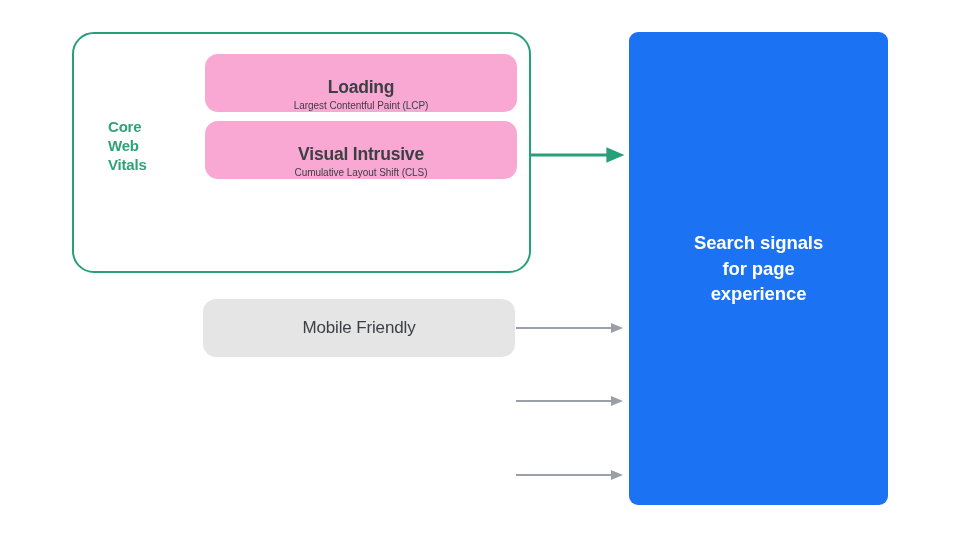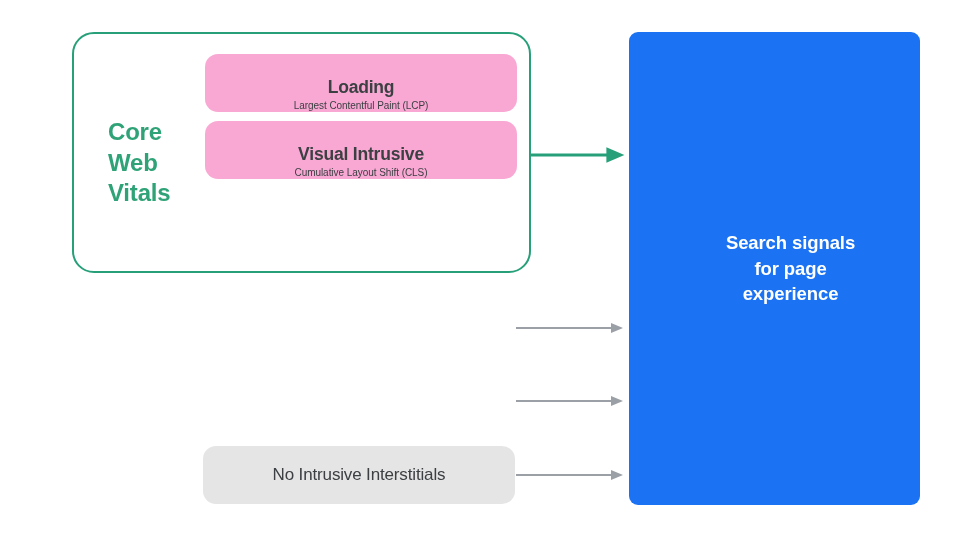"Core" .cwv-label { font-size: 24px -> 15px }
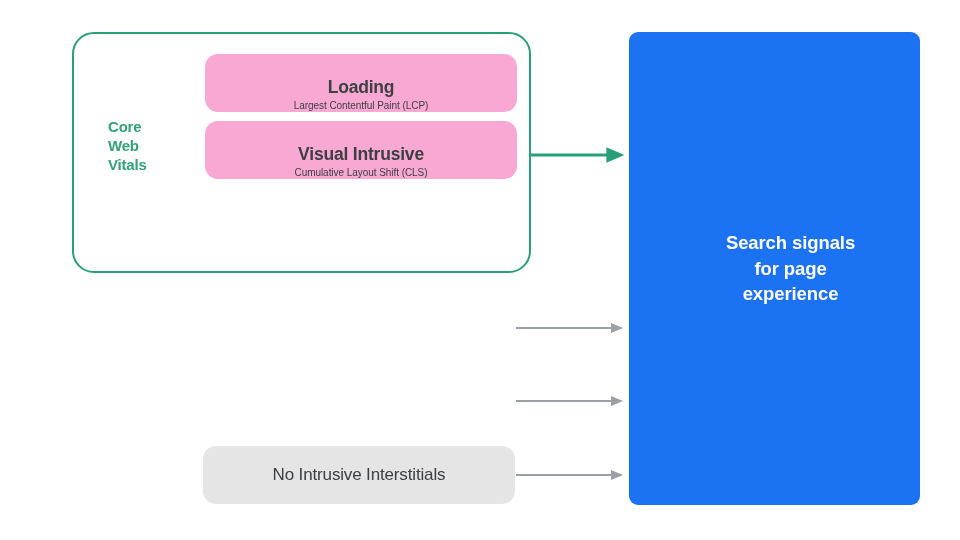"Search signals" .blue-panel { padding-left: 32px -> none }
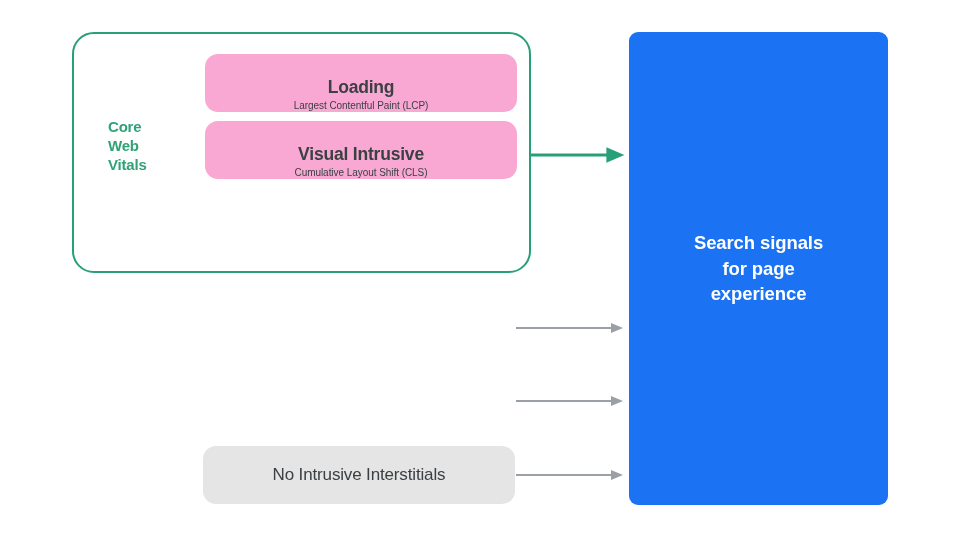"Mobile Friendly" div.grey-box { html: none -> <div> <span>Mobile Friendly</span> </div> }
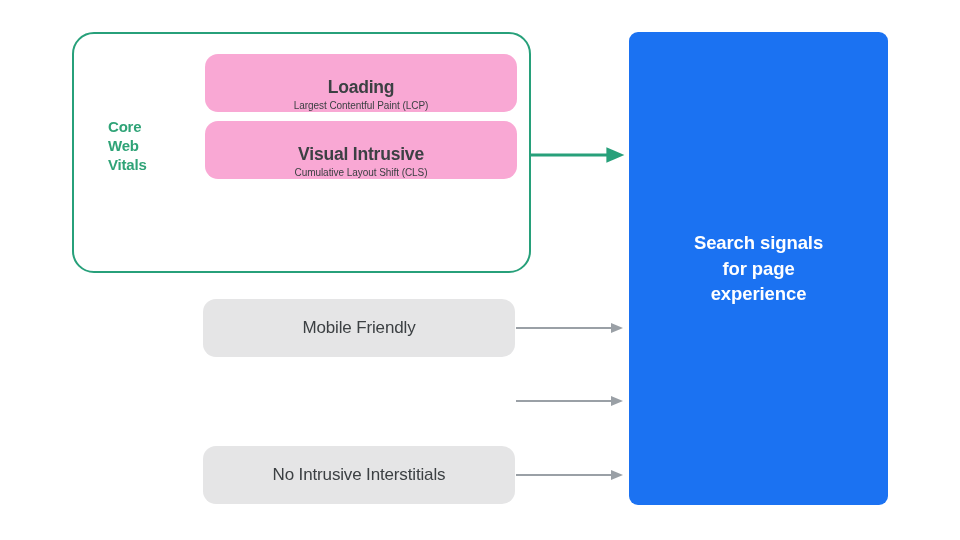"No Intrusive Interstitials" div.grey-box { html: <div> <span>No Intrusive Interstitials</span> </div> -> none }
